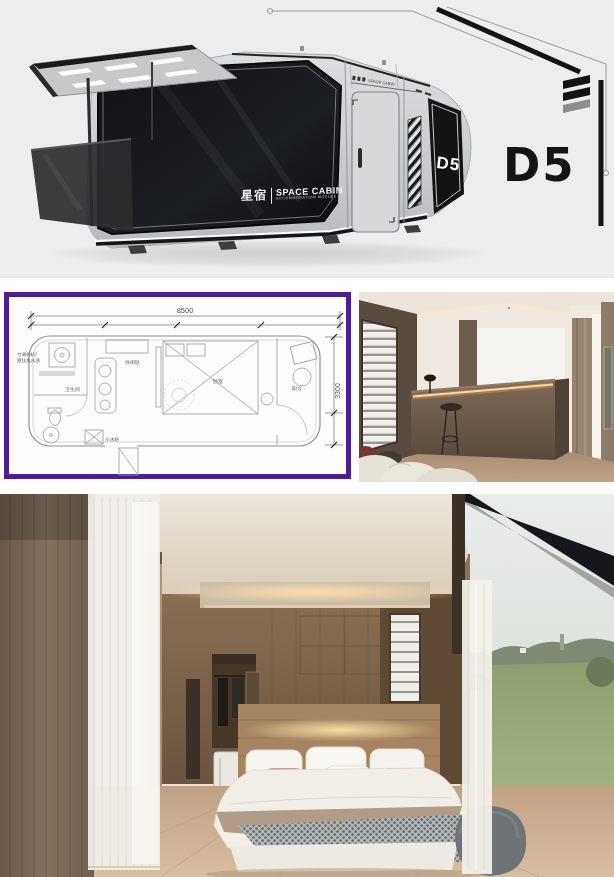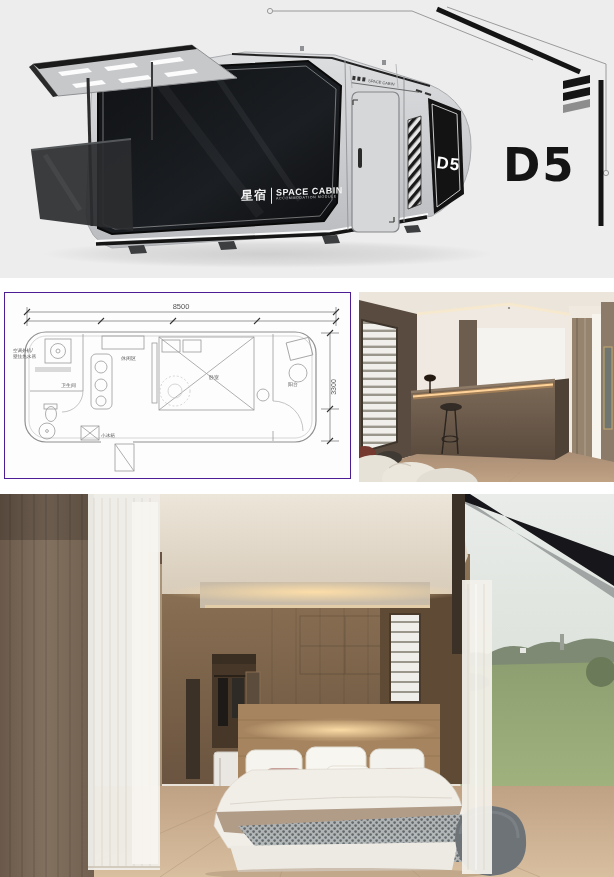"8500" .plan-panel { border: 1px solid #4c1d95 -> 5px solid #4c1d95 }
